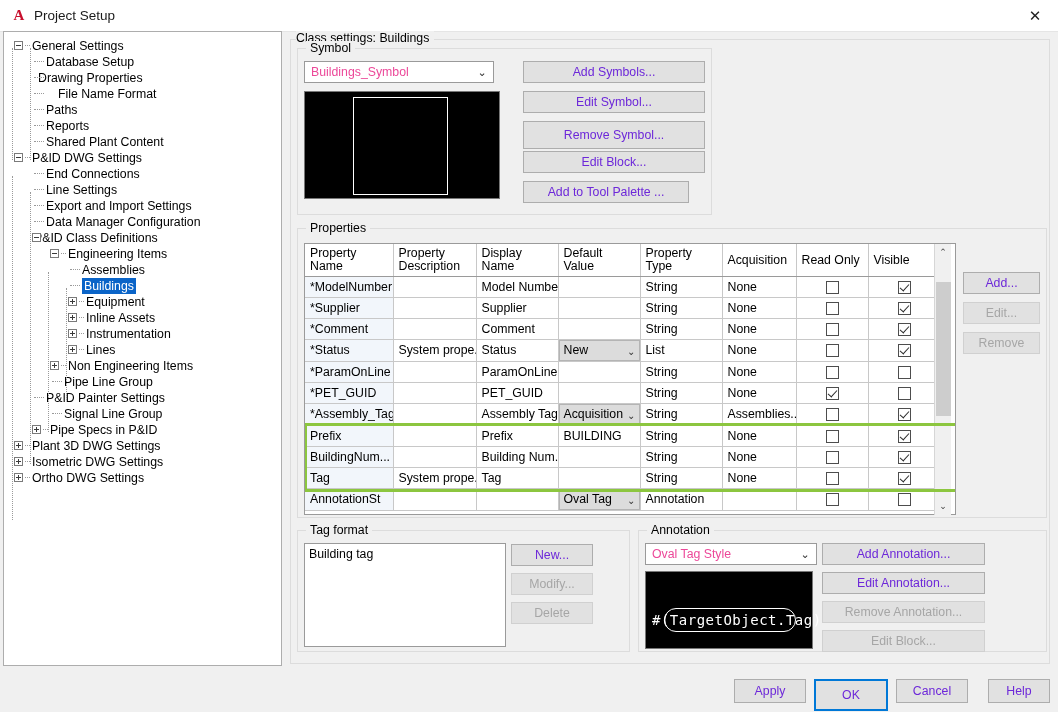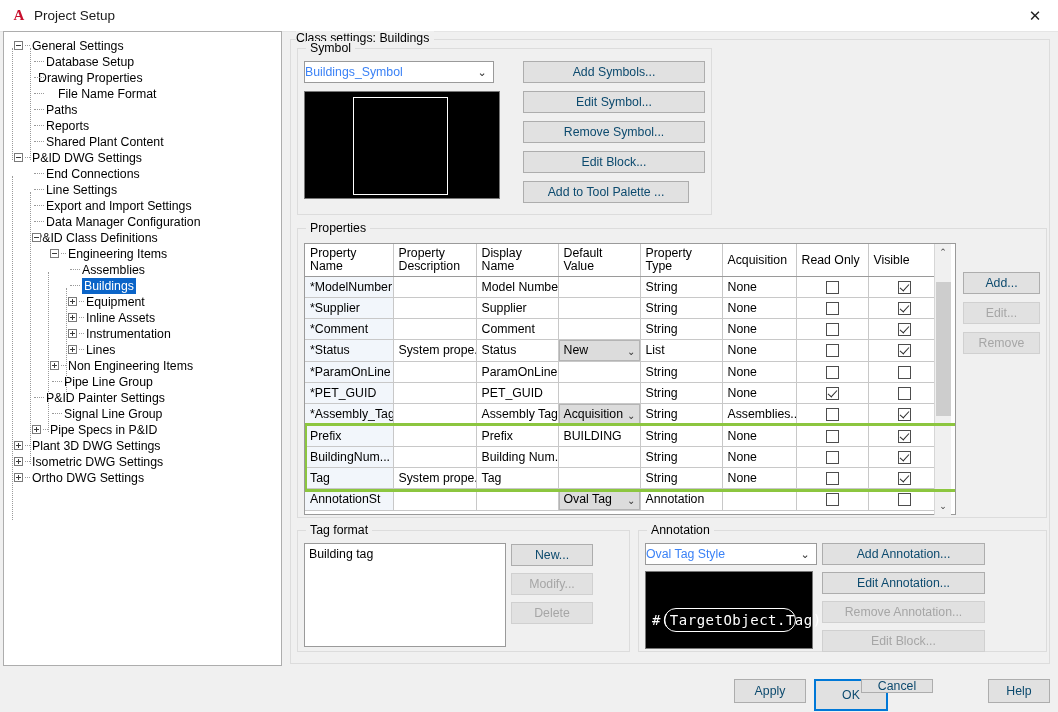"Buildings_Symbol" .combo .combo-text { color: #3b82f6 -> #ec4899; padding-left: none -> 6px }
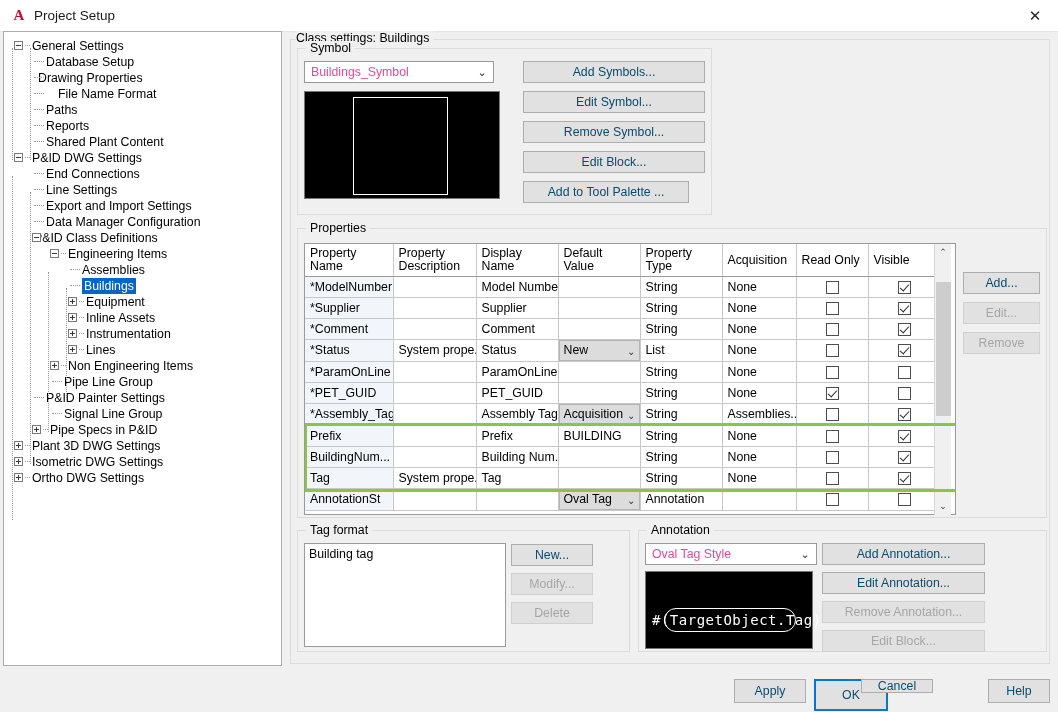"Add Symbols..." .btn { color: #0c4a6e -> #6d28d9 }
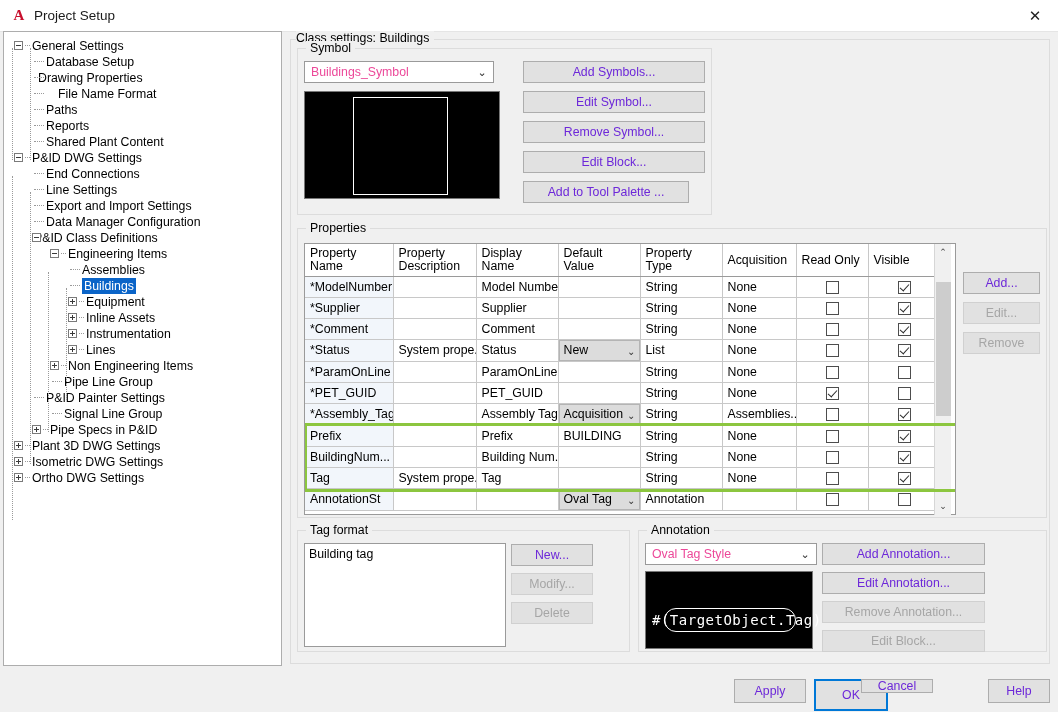"Remove Symbol..." div.btn { height: 22px -> 28px }
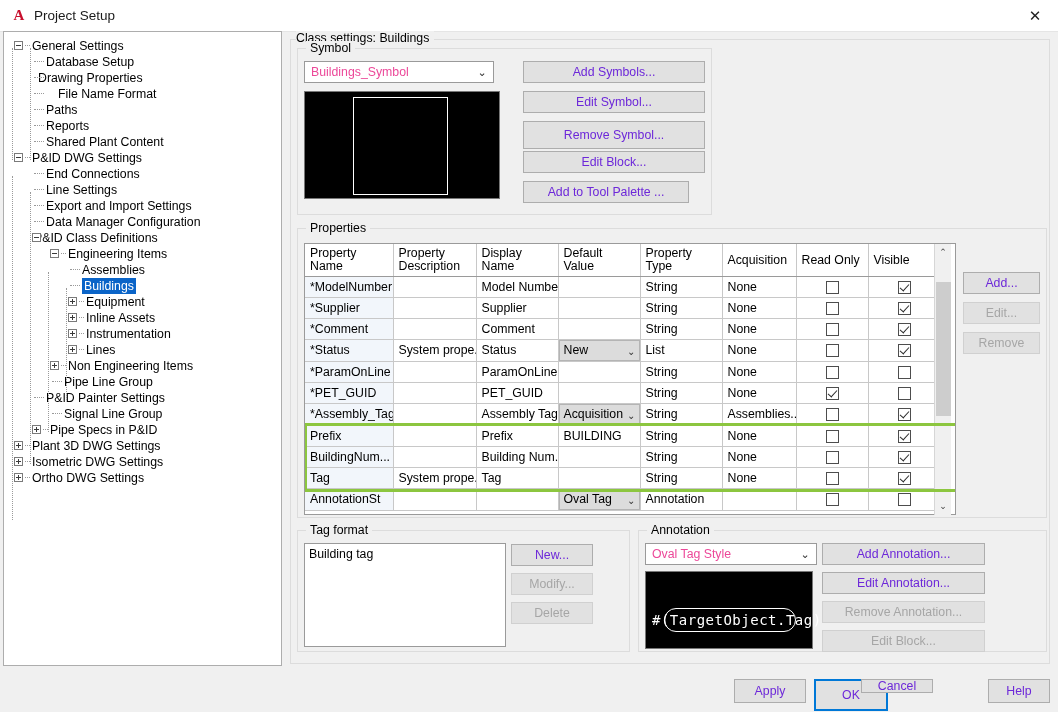"Cancel" div.btn { height: 14px -> 24px; left: 861px -> 896px }
